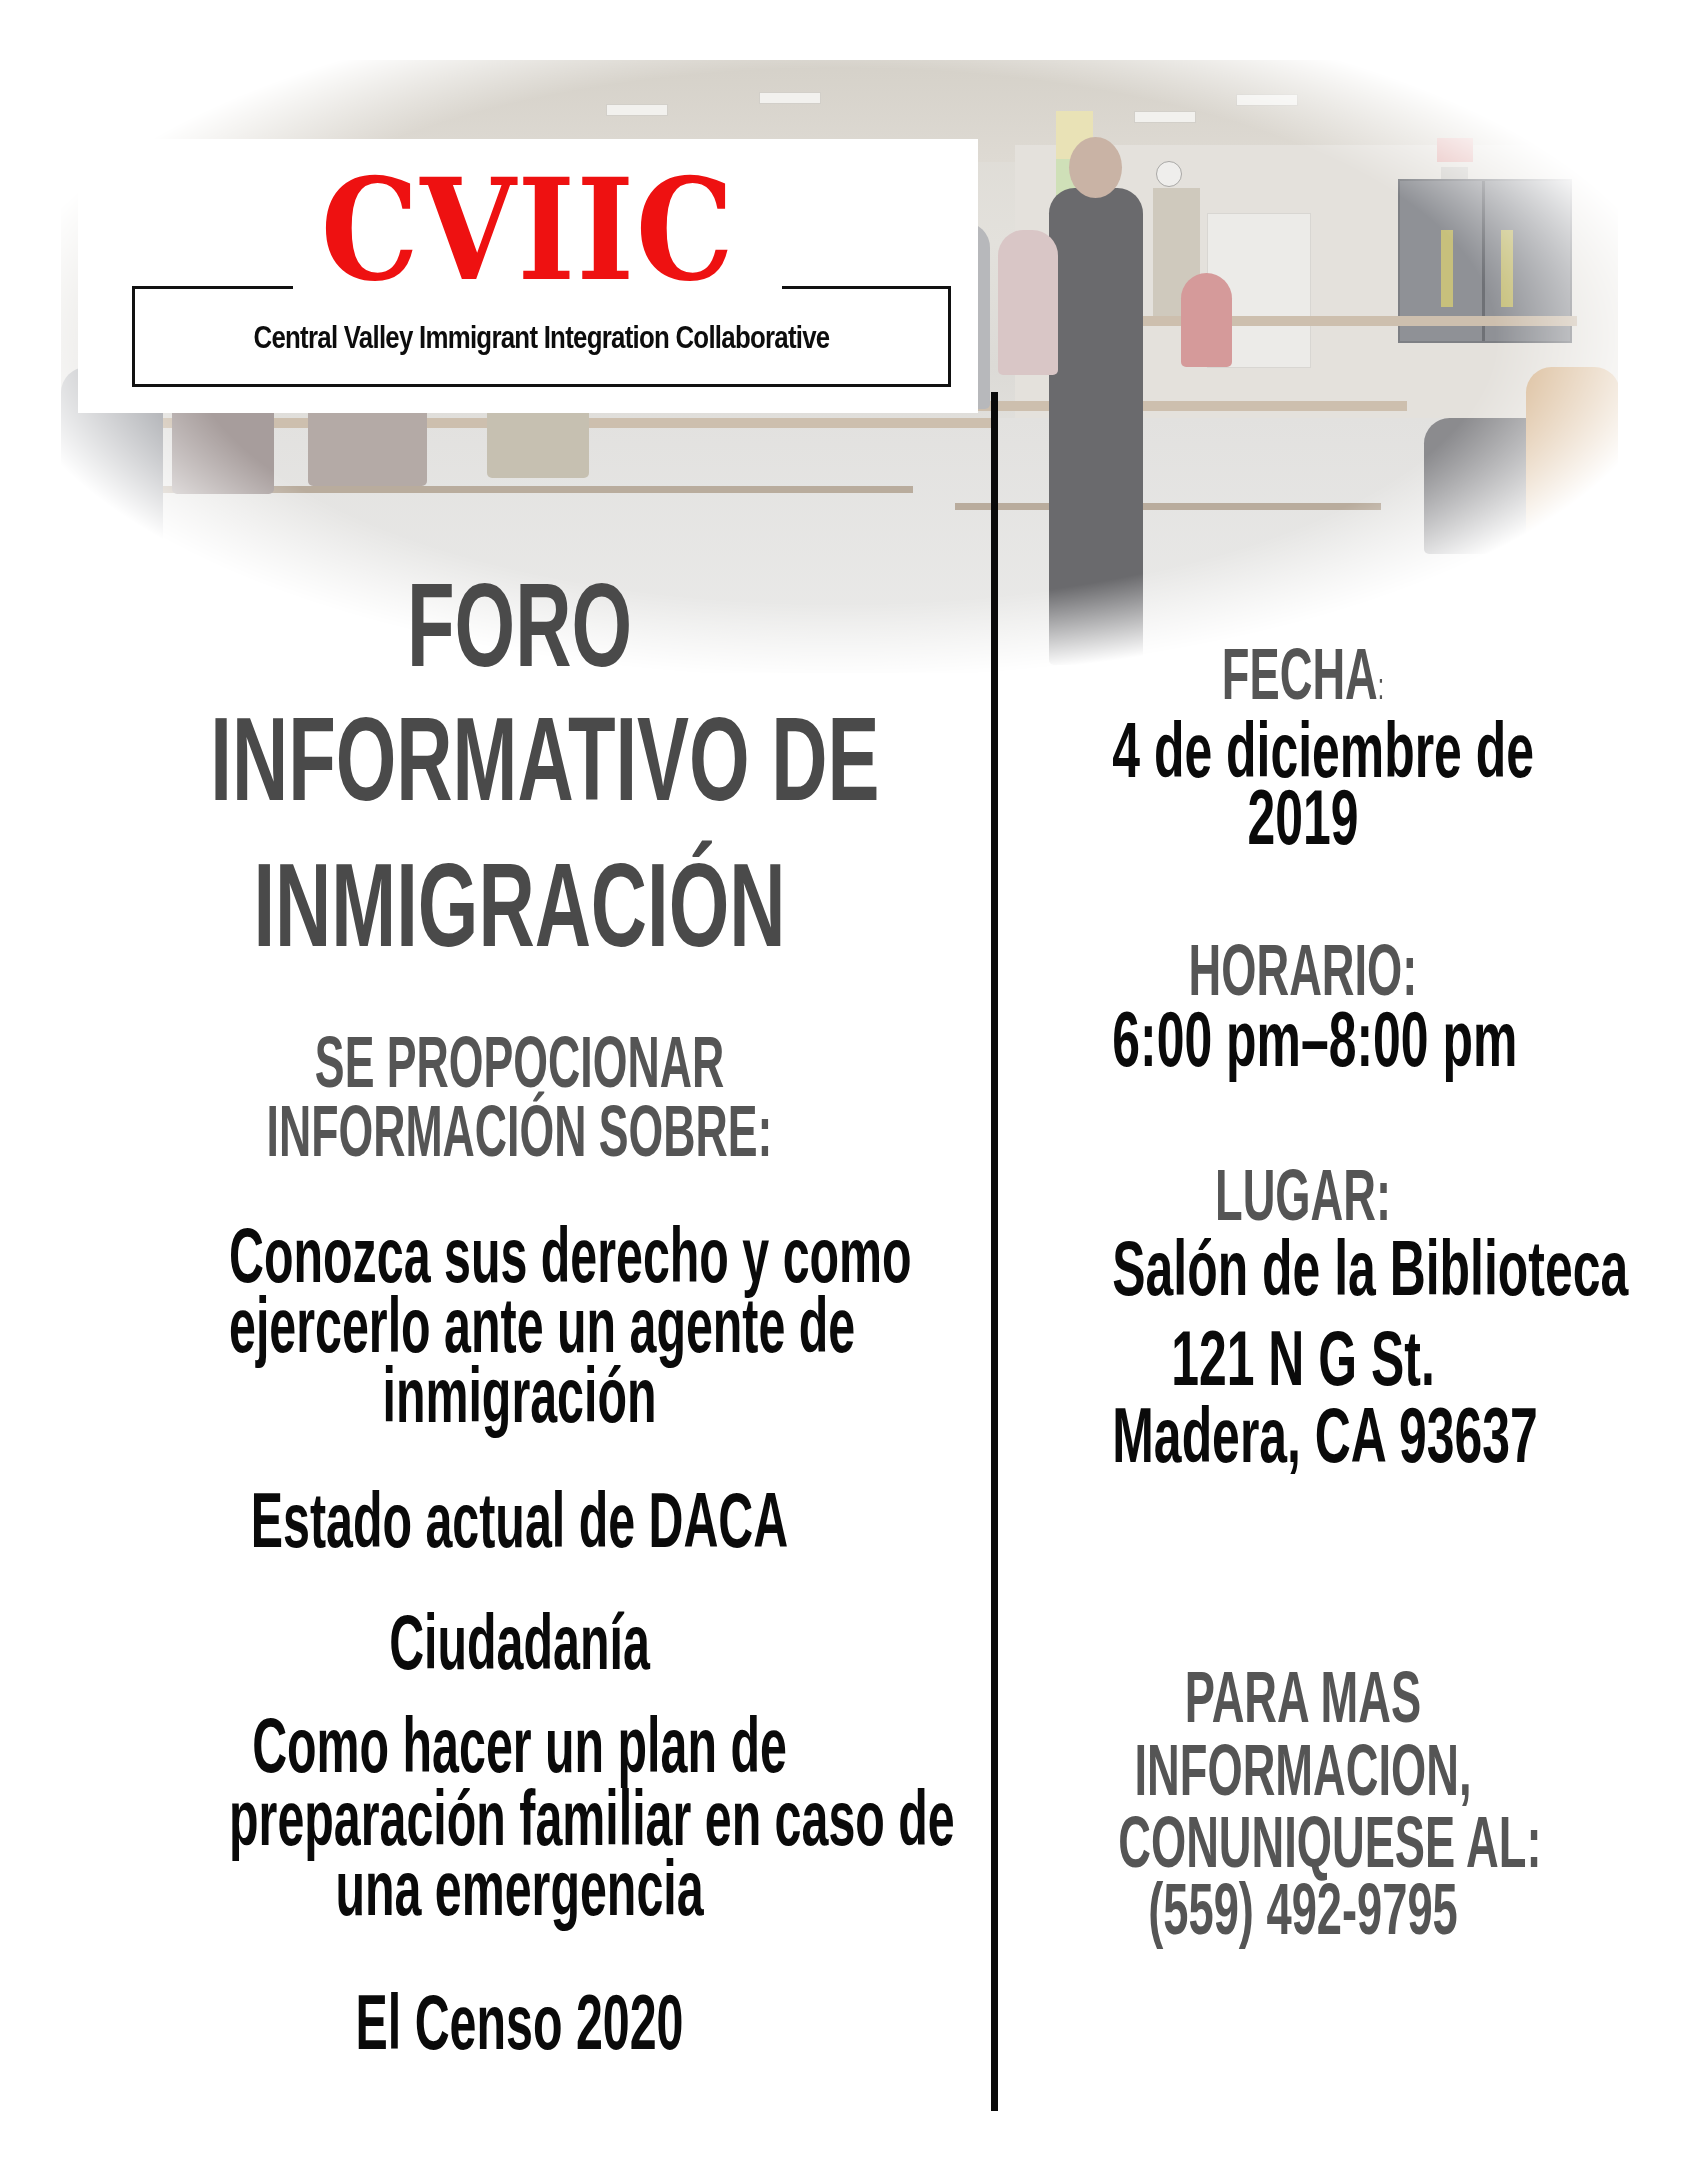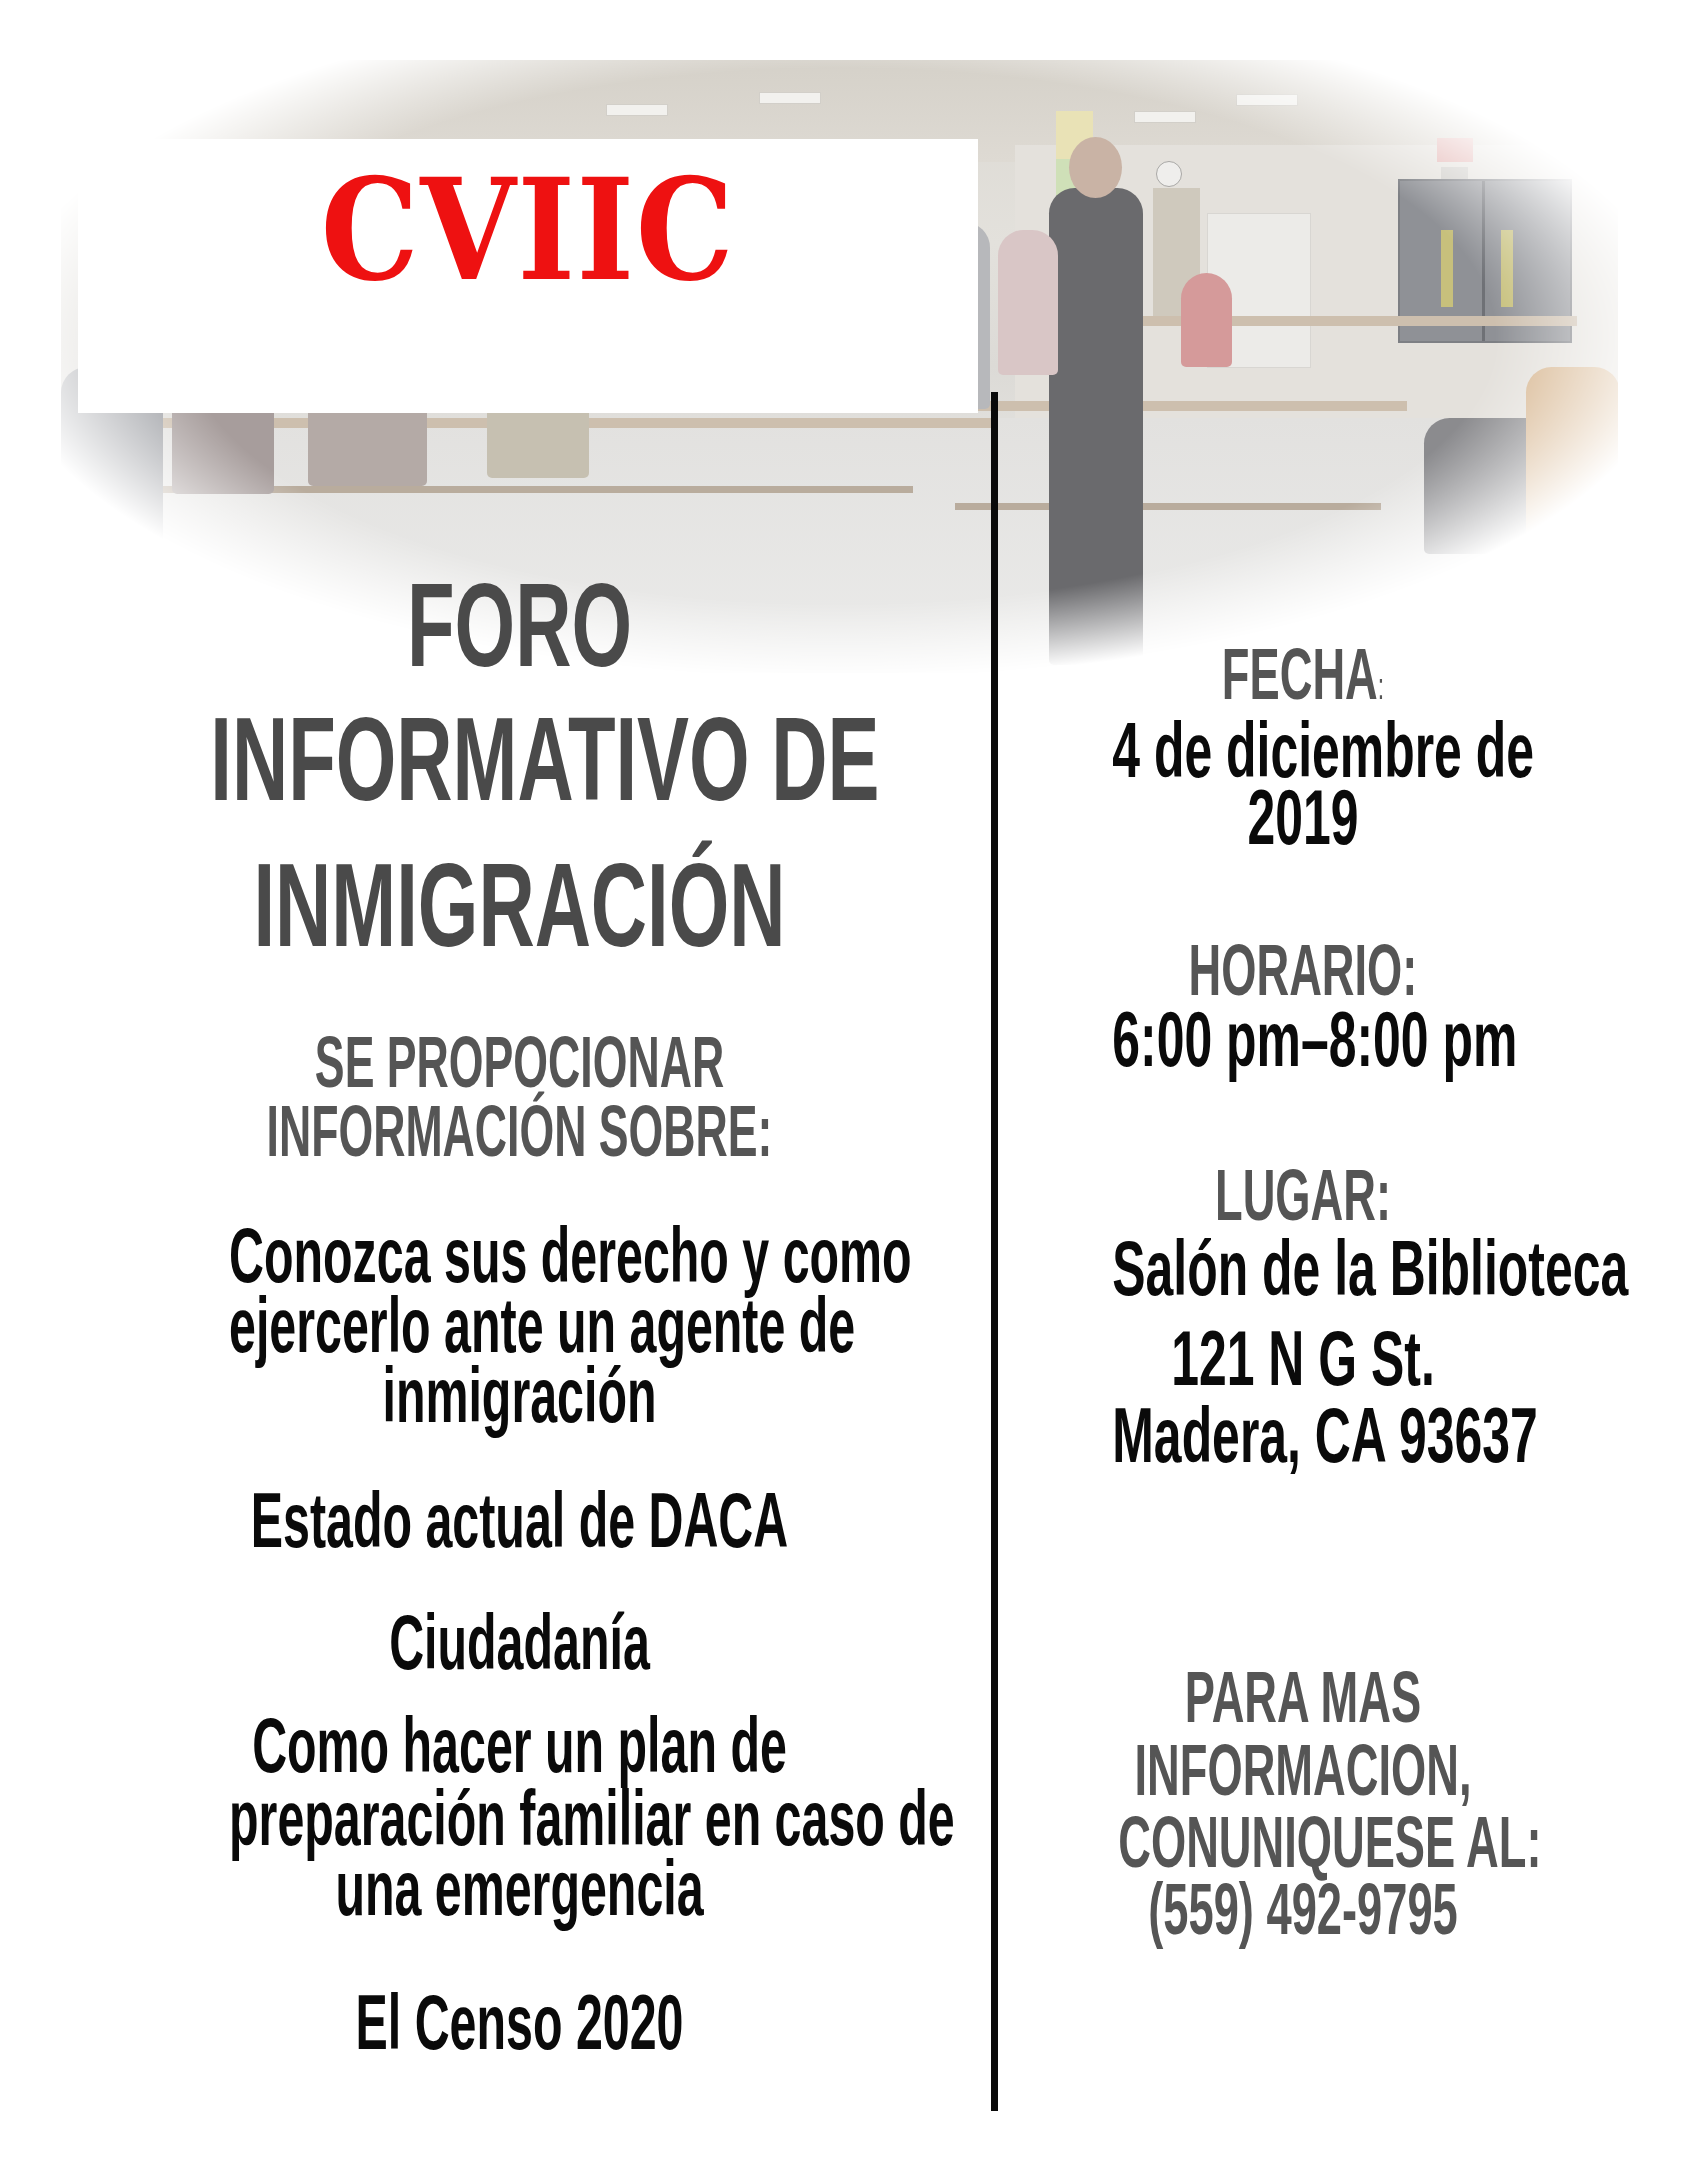"Central Valley Immigrant Integration" div.logo-frame { html: none -> <div> <div></div> <div></div> <div>Central Valley Immigrant Integration Collaborative</div> </div> }
